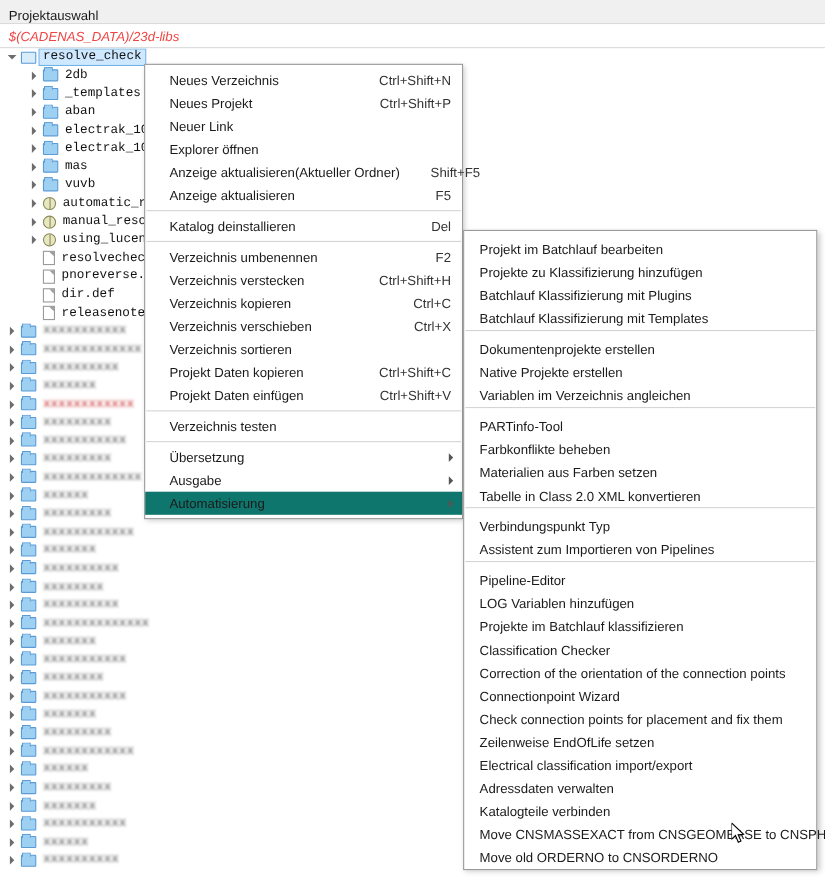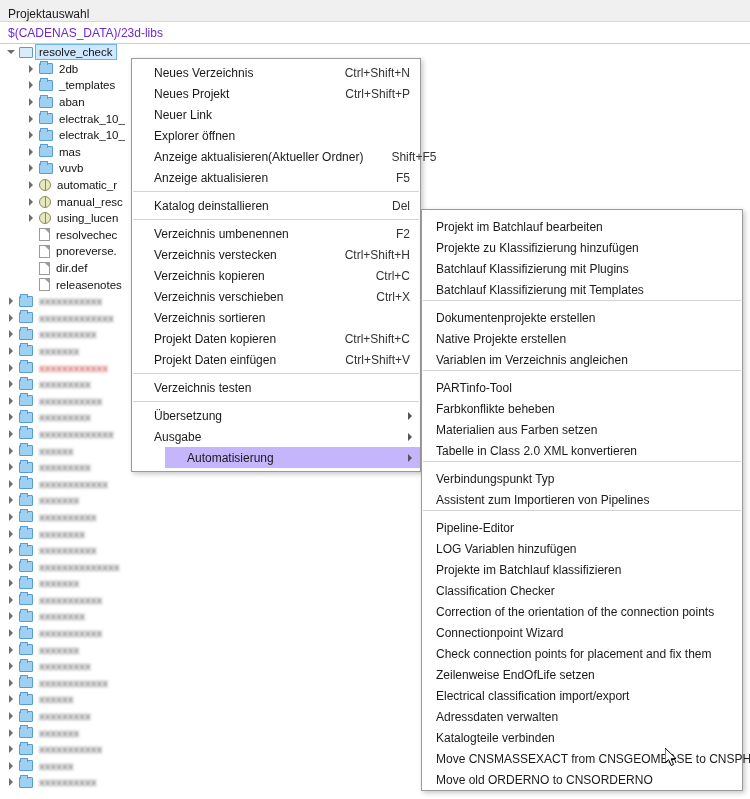"$(CADENAS_DATA)/23d-libs" .pathbar .path { color: #6d28d9 -> #ef4444; font-style: none -> italic }
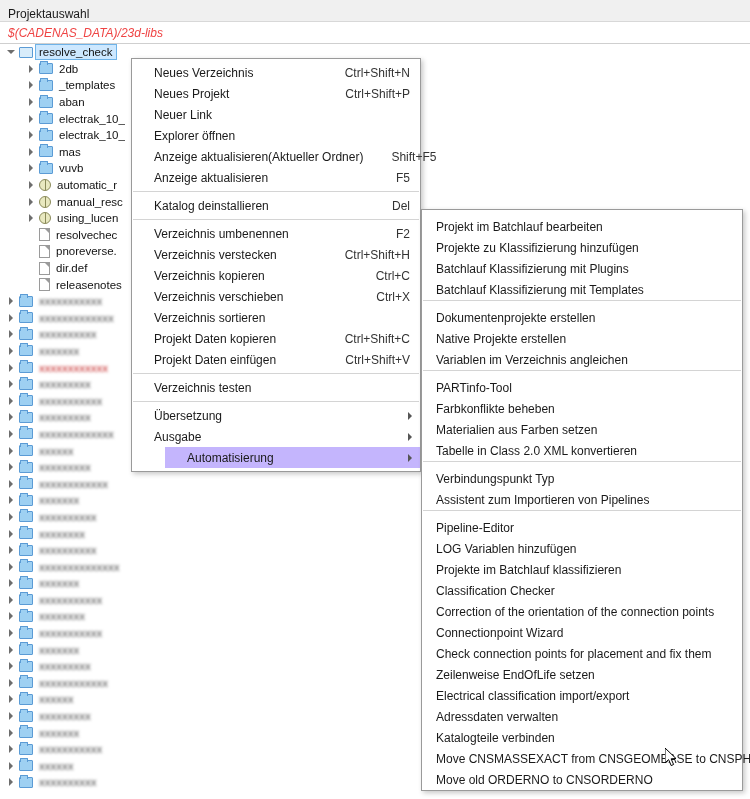"resolve_check" .label-box { font-family: none -> Liberation Mono, monospace }
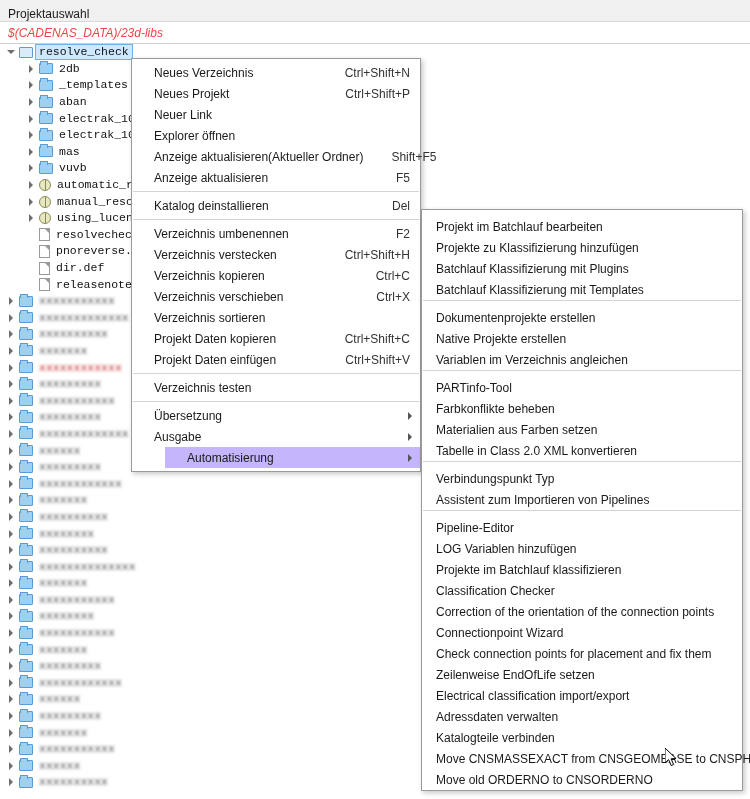"Automatisierung" .mi.hl { background: #c4b5fd -> #0f766e; margin-left: 33px -> none }
